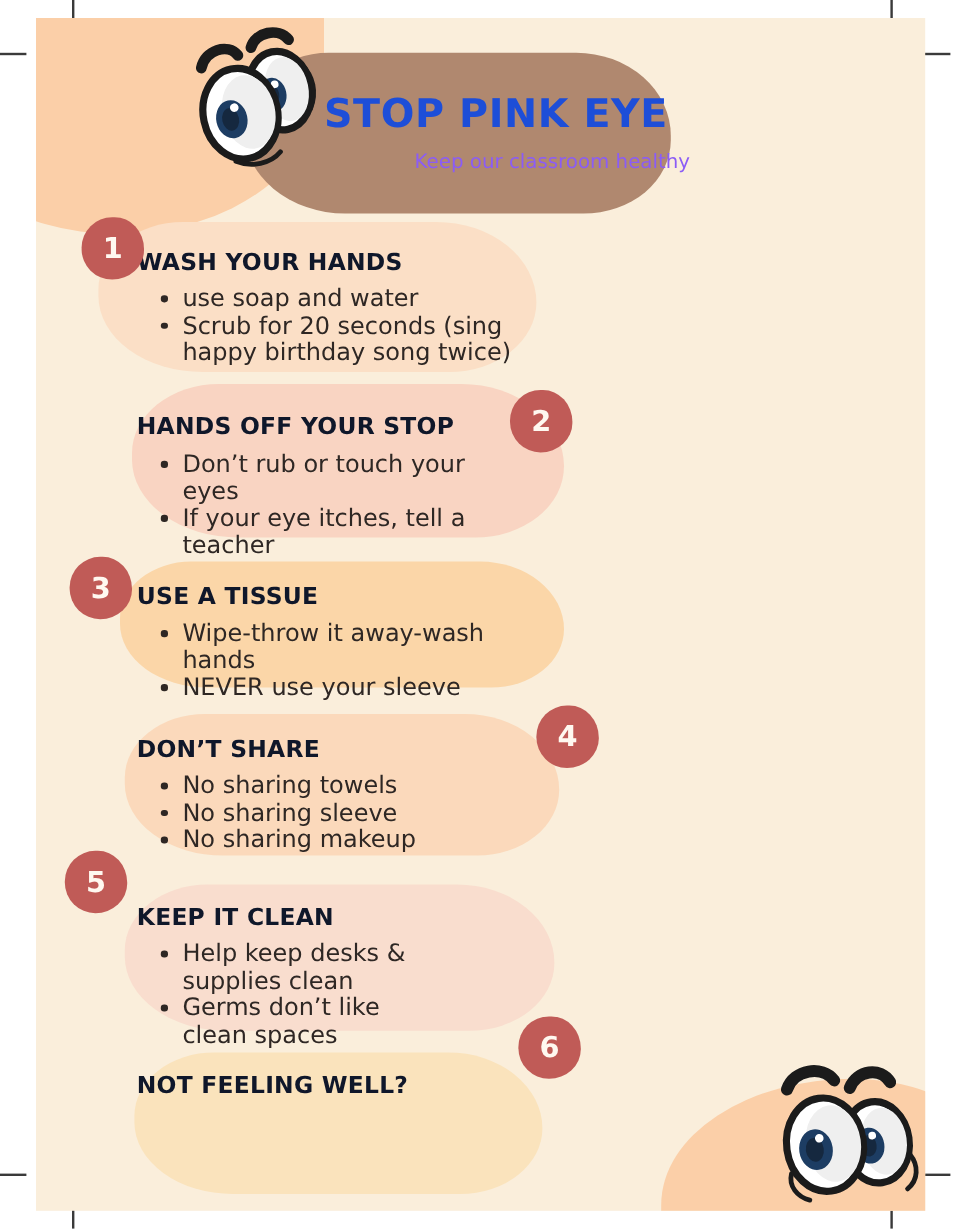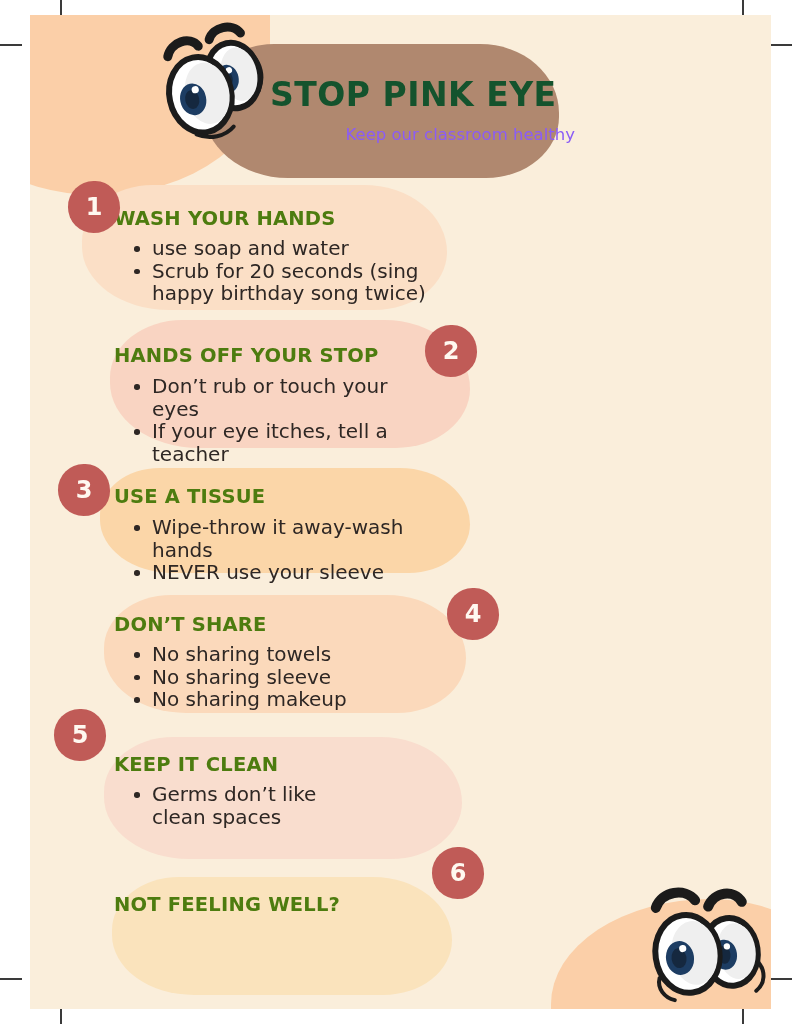"STOP PINK EYE" #header-title { color: #14532d -> #1d4ed8 }
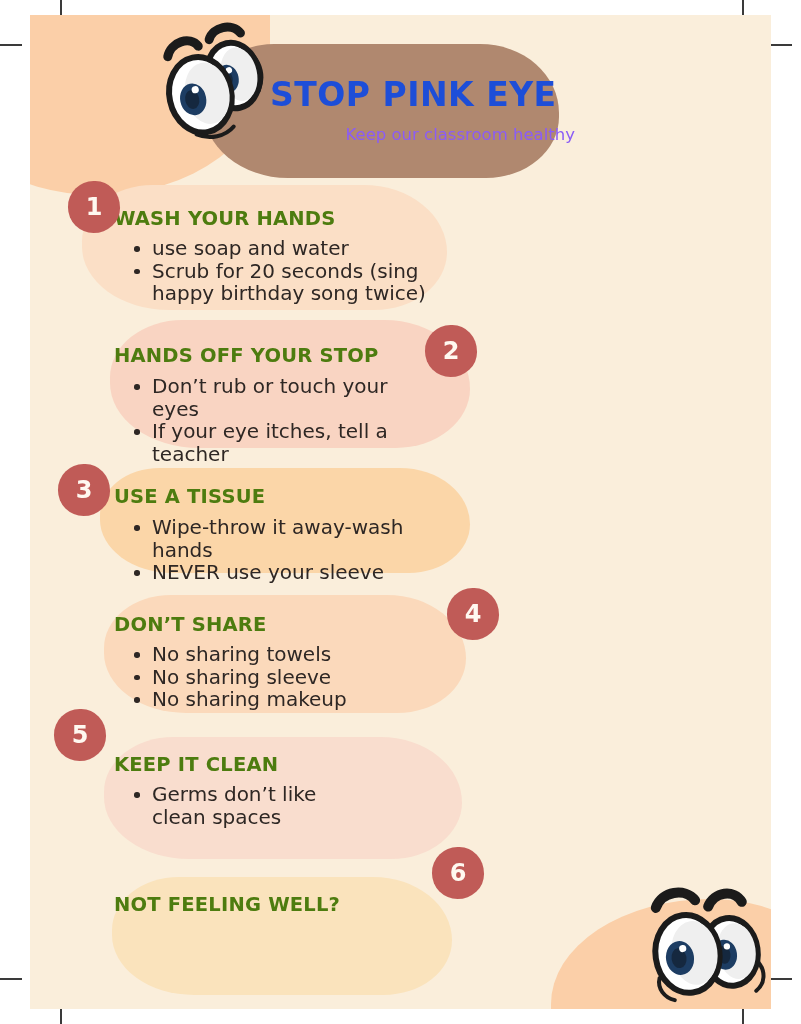"WASH YOUR HANDS" .sec-title { color: #4d7c0f -> #0f172a }
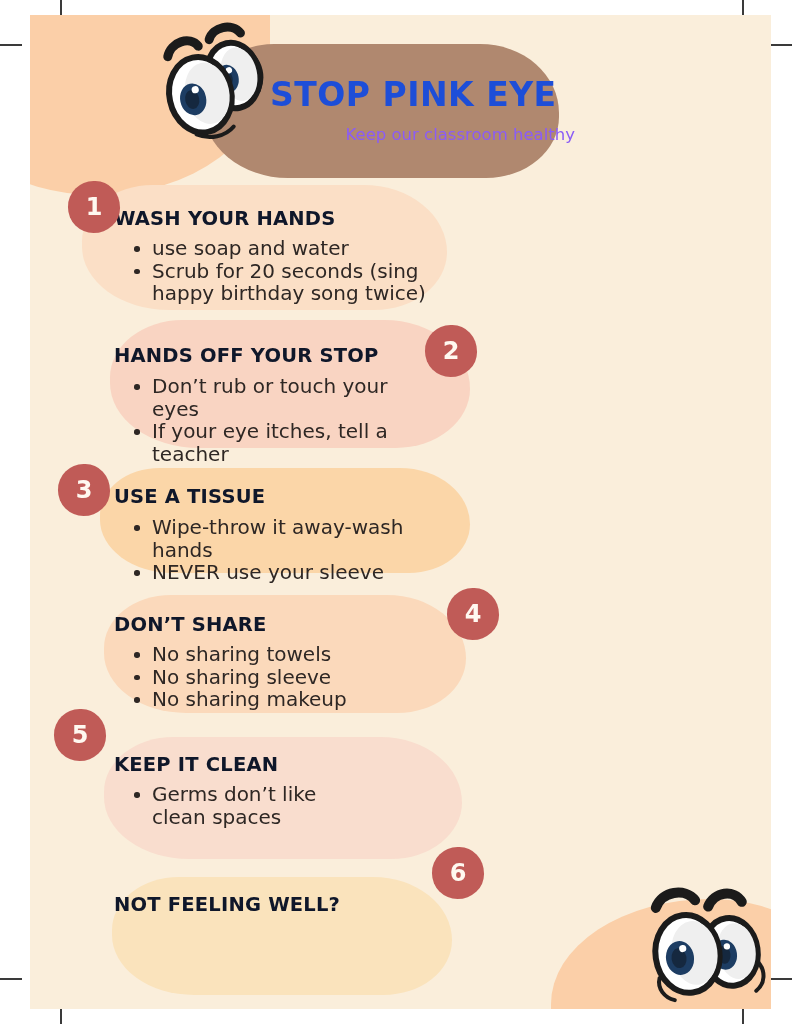"Help keep desks & supplies" li { html: none -> <li>Help keep desks &amp; supplies clean</li> }
